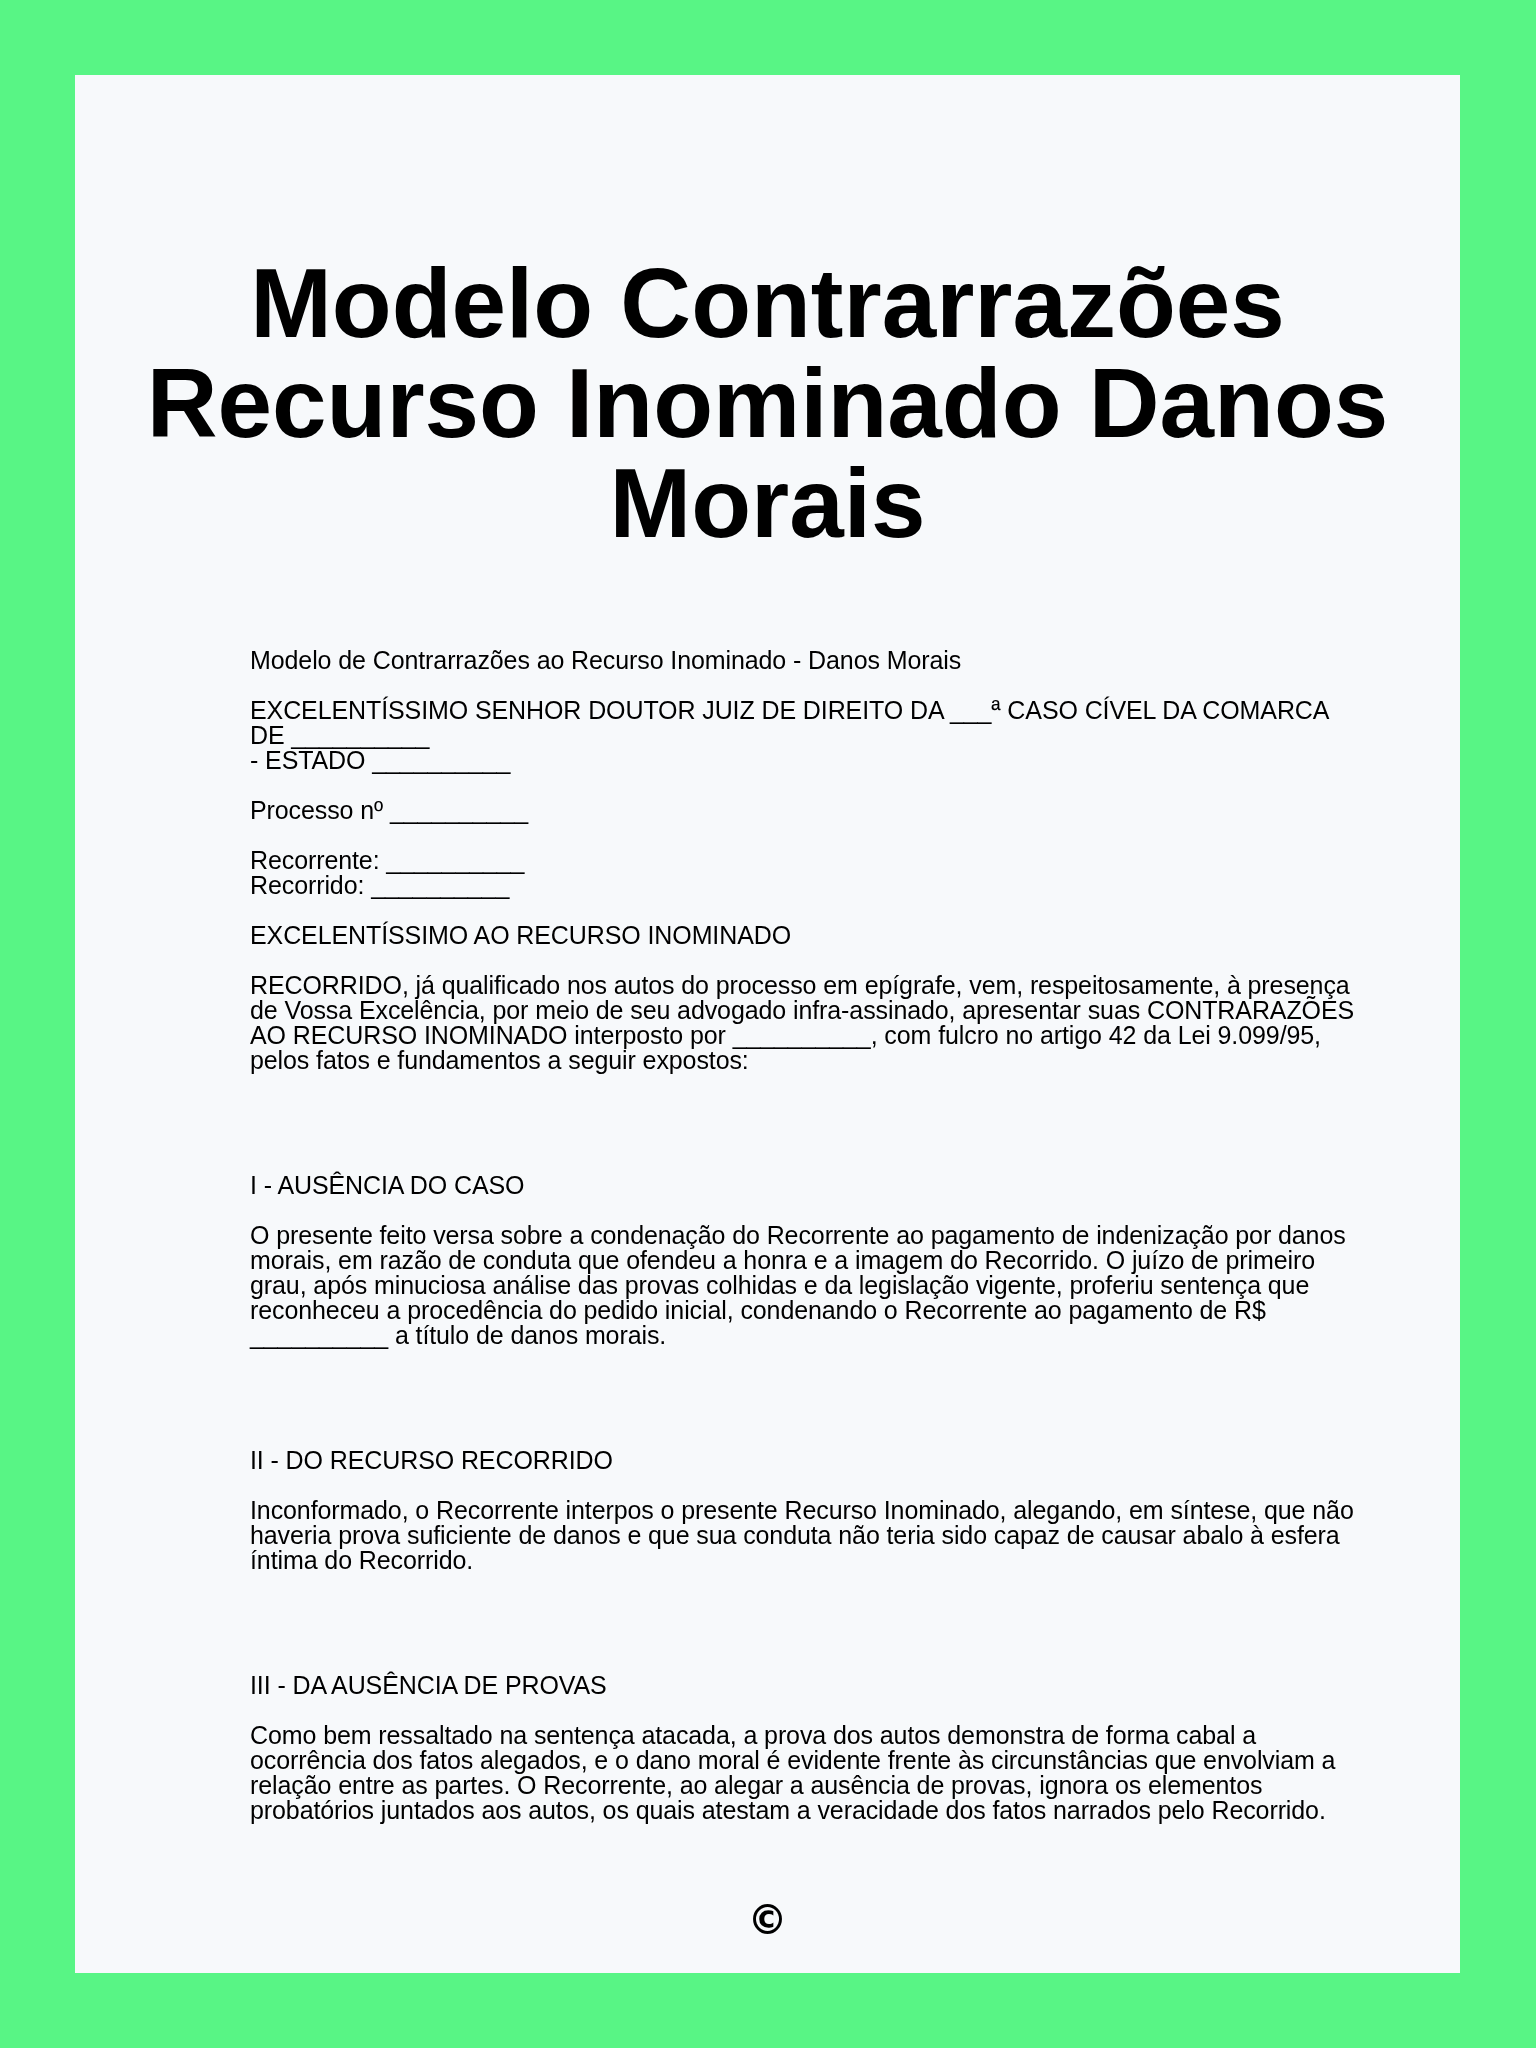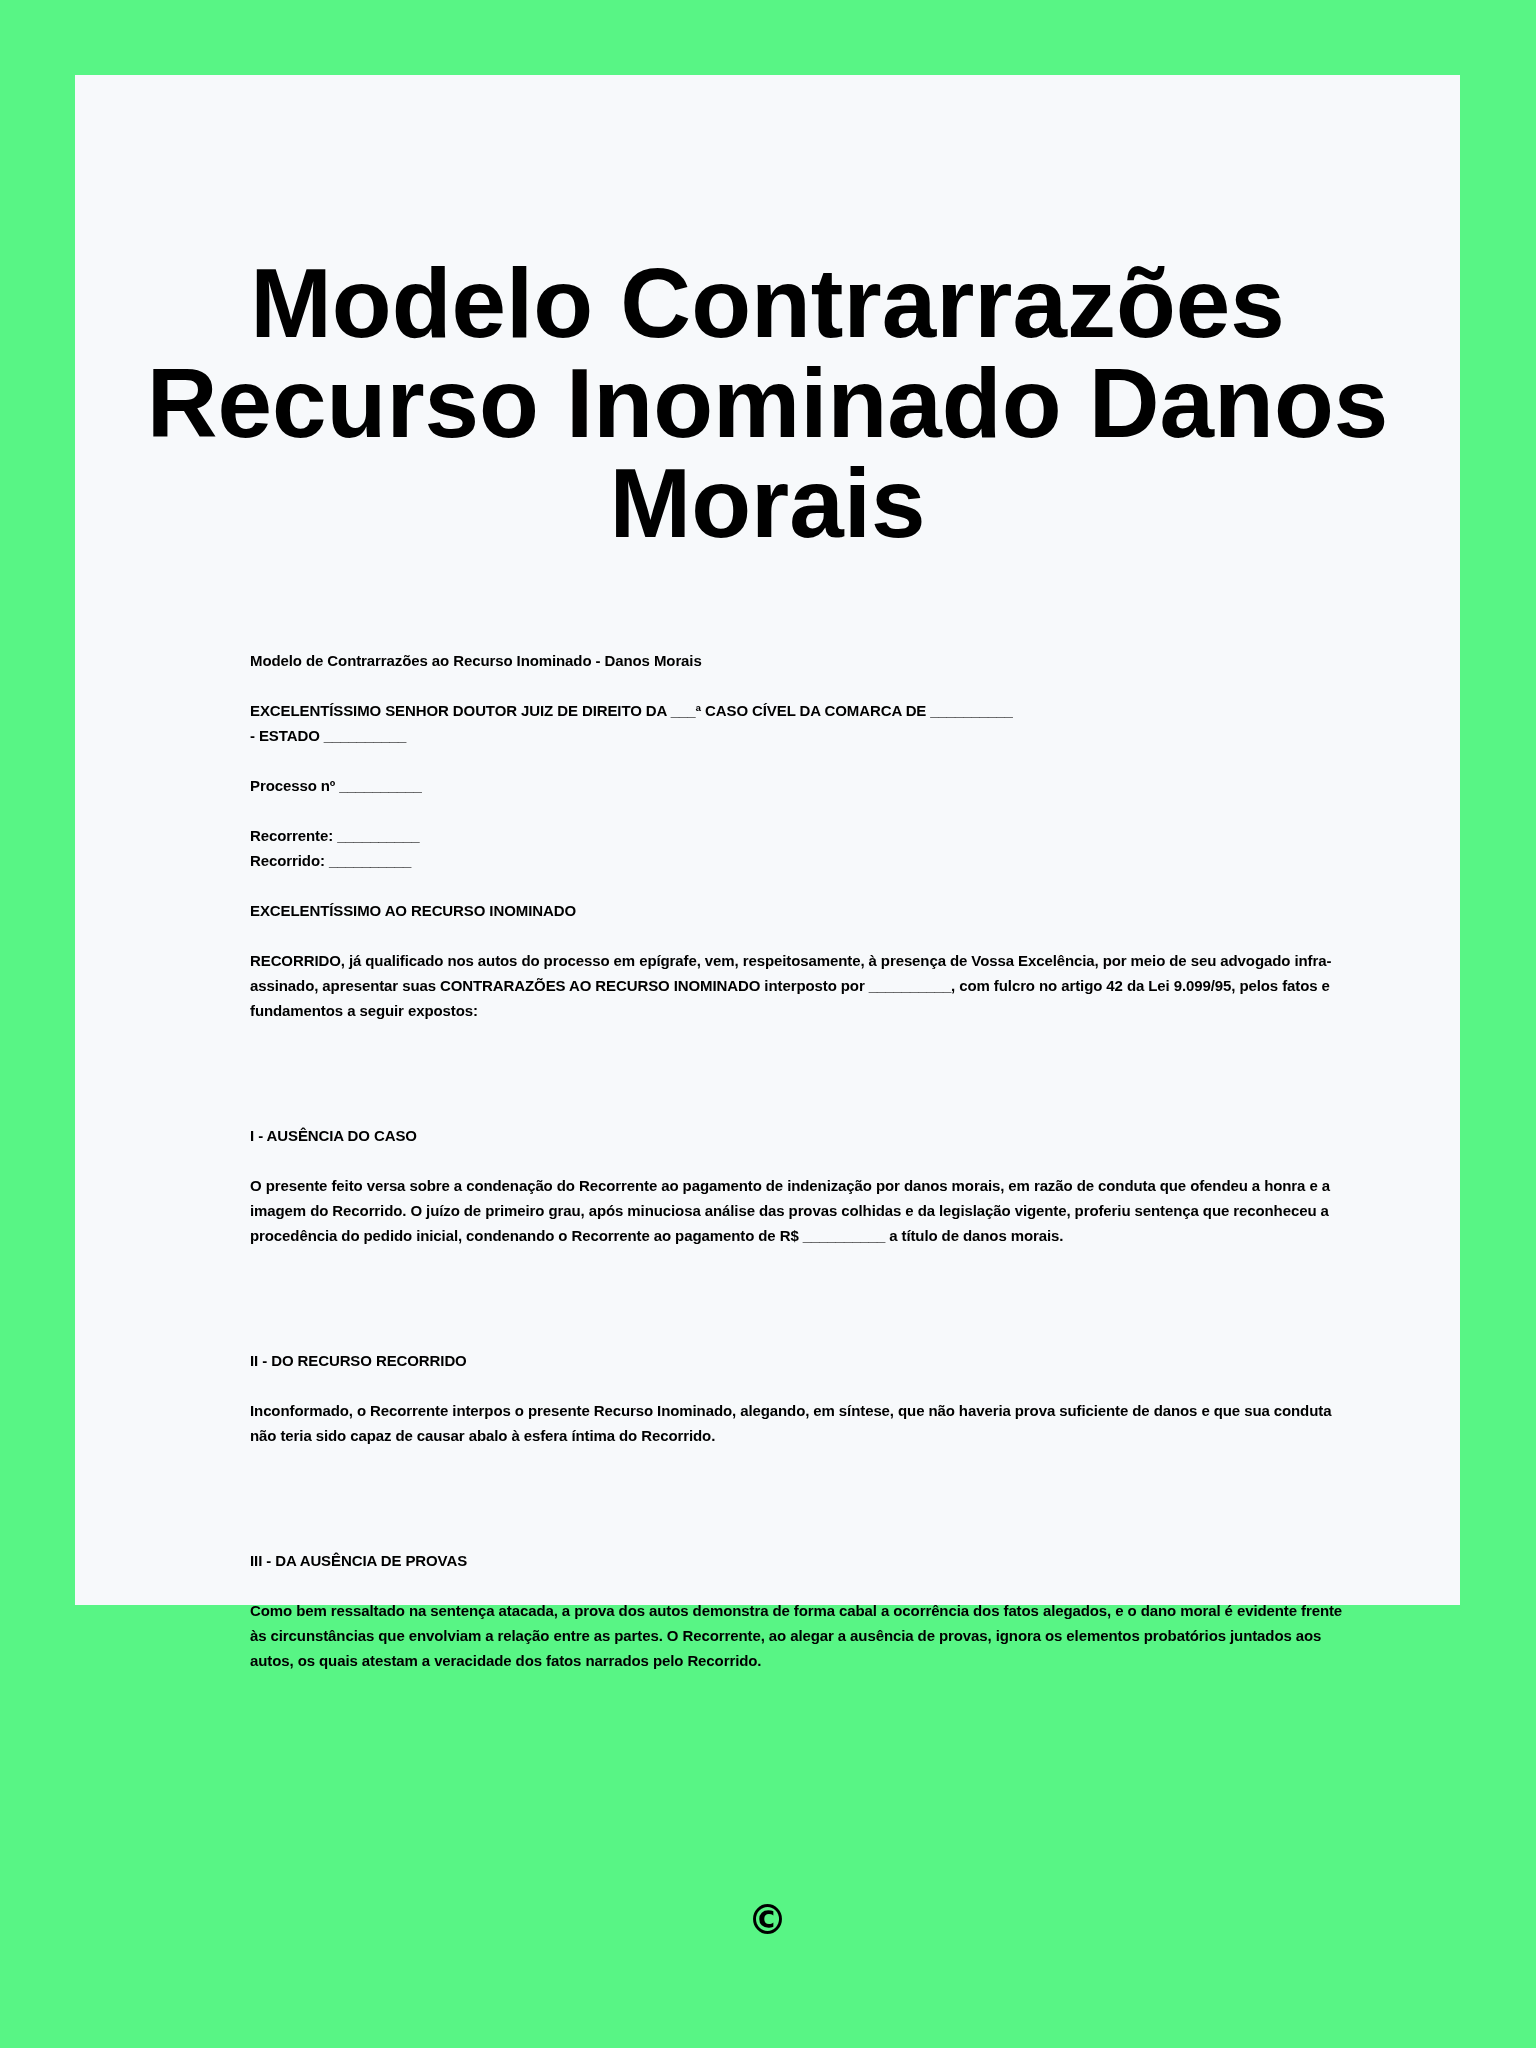"Modelo Contrarrazões Recurso Inominado" .page { height: 1530px -> 1898px }
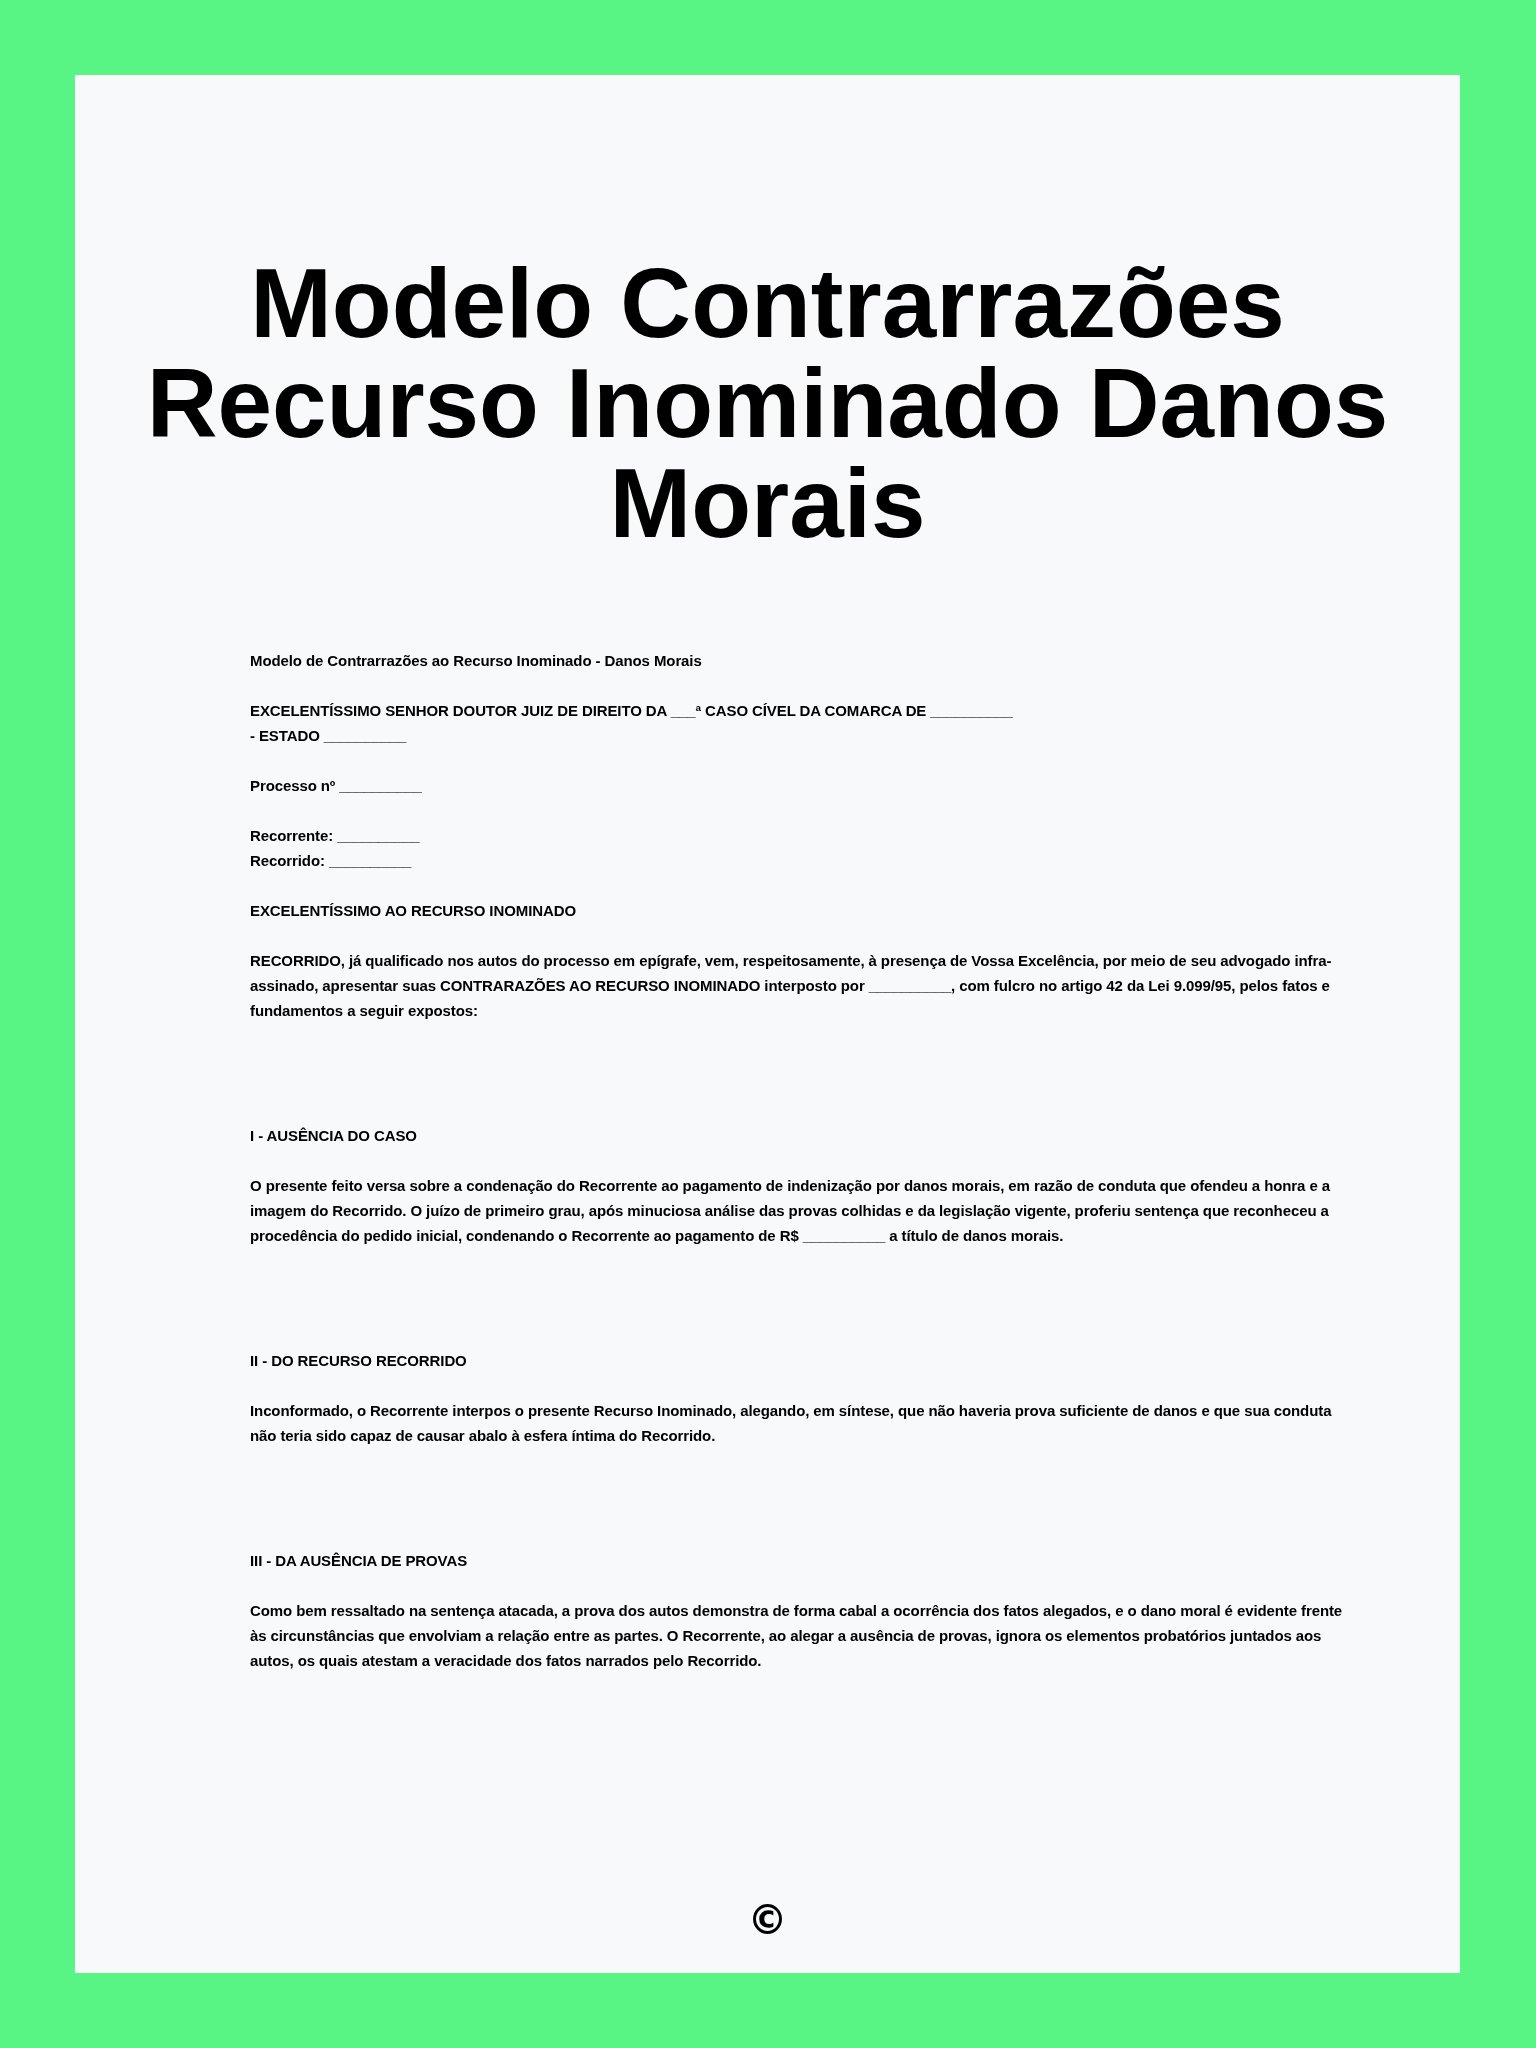"Modelo de Contrarrazões ao Recurso" .body { font-size: 15px -> 25px; font-weight: bold -> normal }
